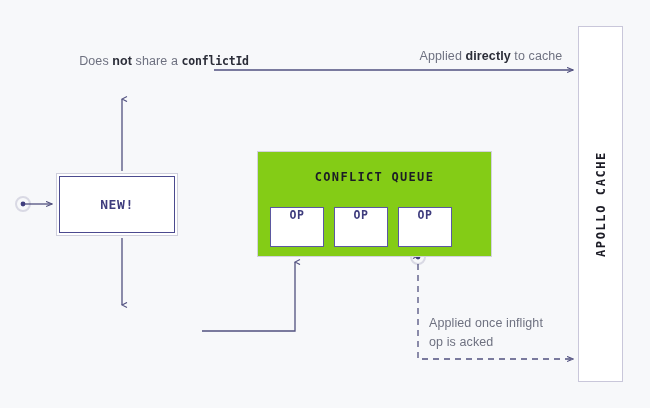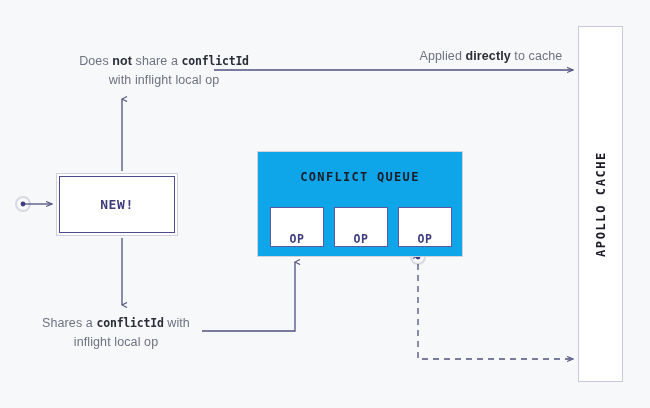"with inflight local op" span { html: <span>with inflight local op</span> -> none }
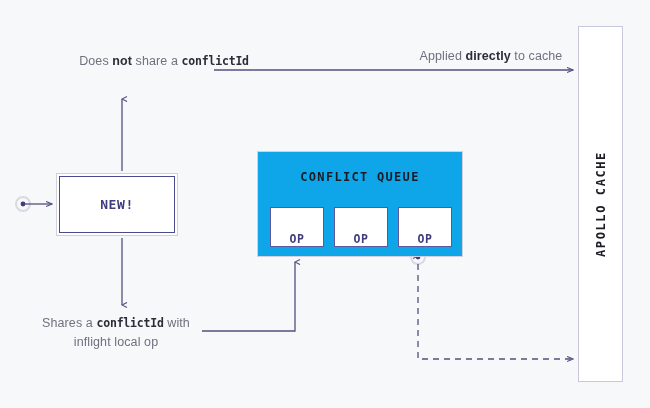"CONFLICT QUEUE" #conflict-queue { background: #0ea5e9 -> #84cc16; width: 206px -> 235px }
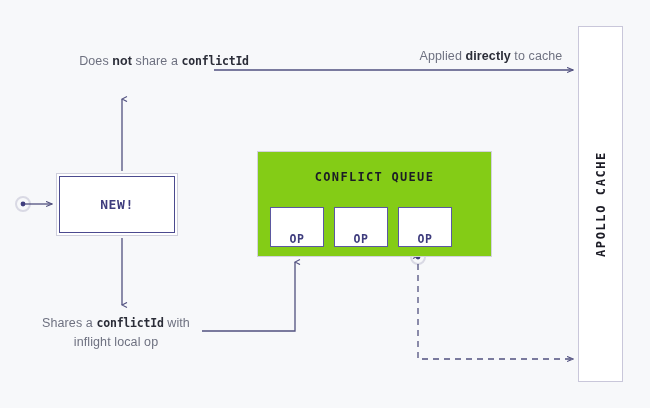"OP" .op-box { align-items: flex-end -> flex-start }
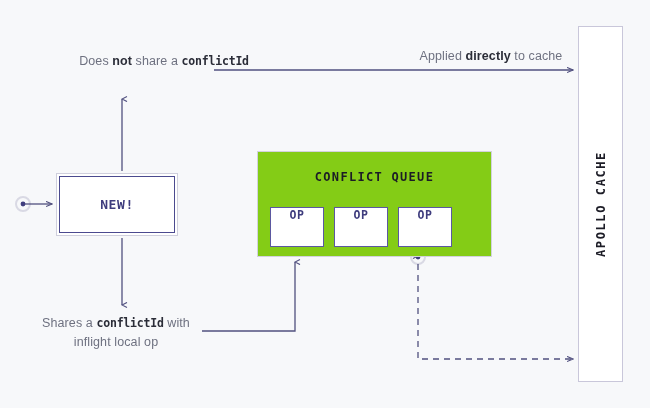"Shares a conflictId with" div.label { html: <div> <span>Shares a </span><code>conflictId</code><span> with</span><br> <span>inflight local op</span> </div> -> none }
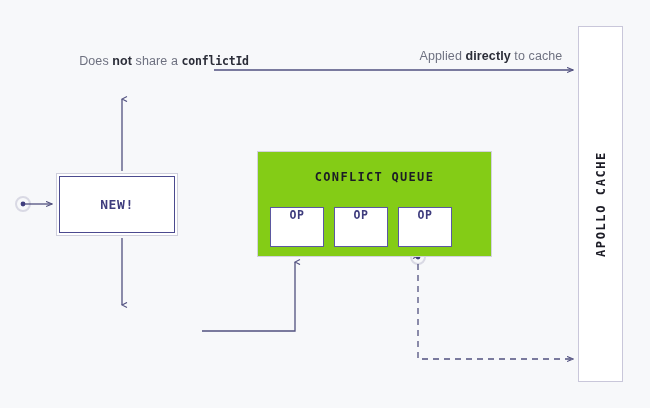"Applied once inflight" div.label { html: none -> <div> <span>Applied once inflight</span><br> <span>op is acked</span> </div> }
